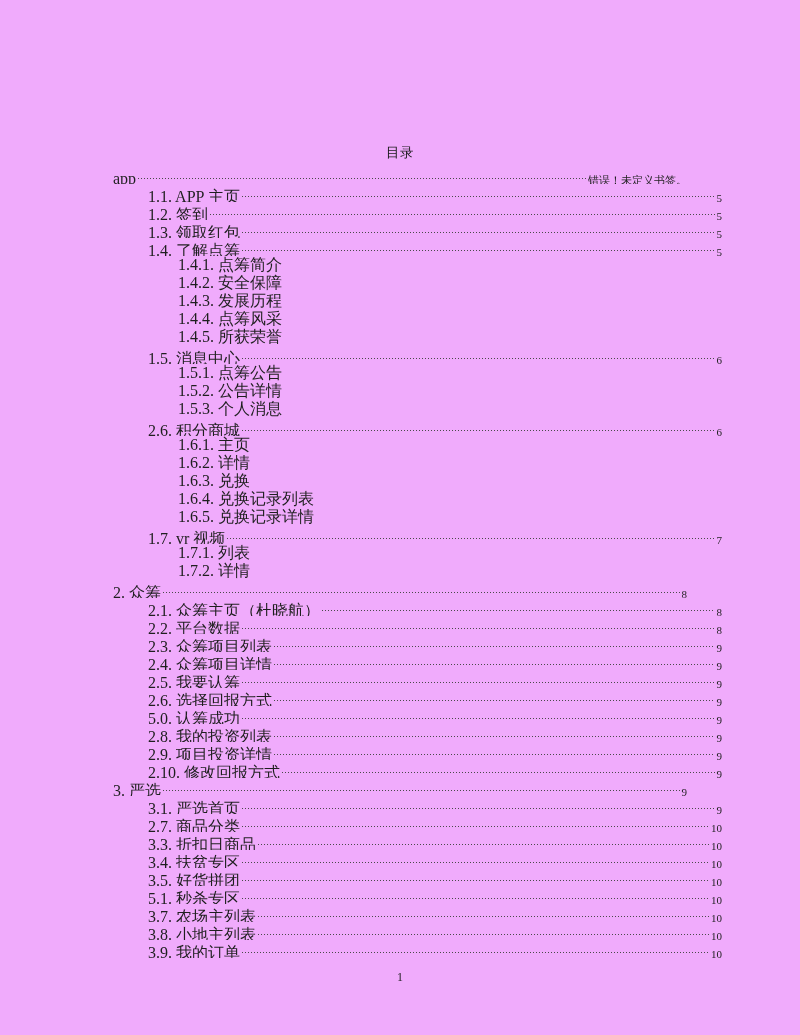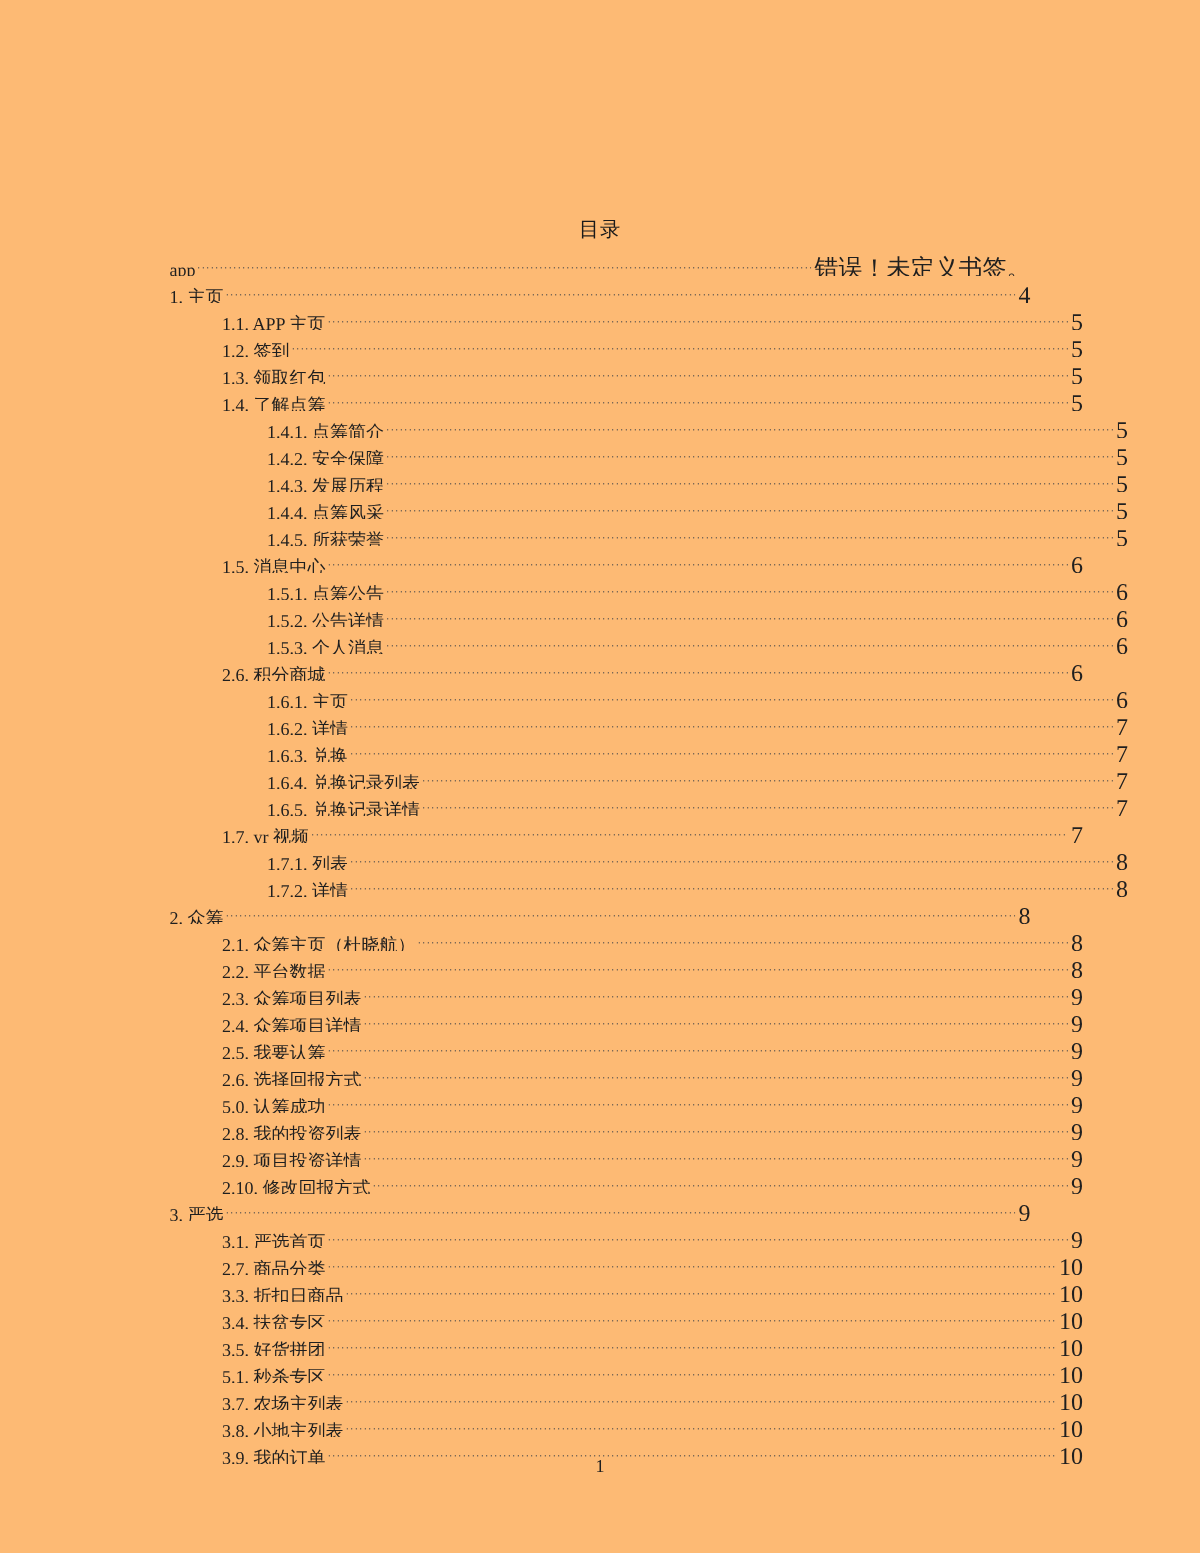"目录" .page { background: #fdba74 -> #f0abfc }
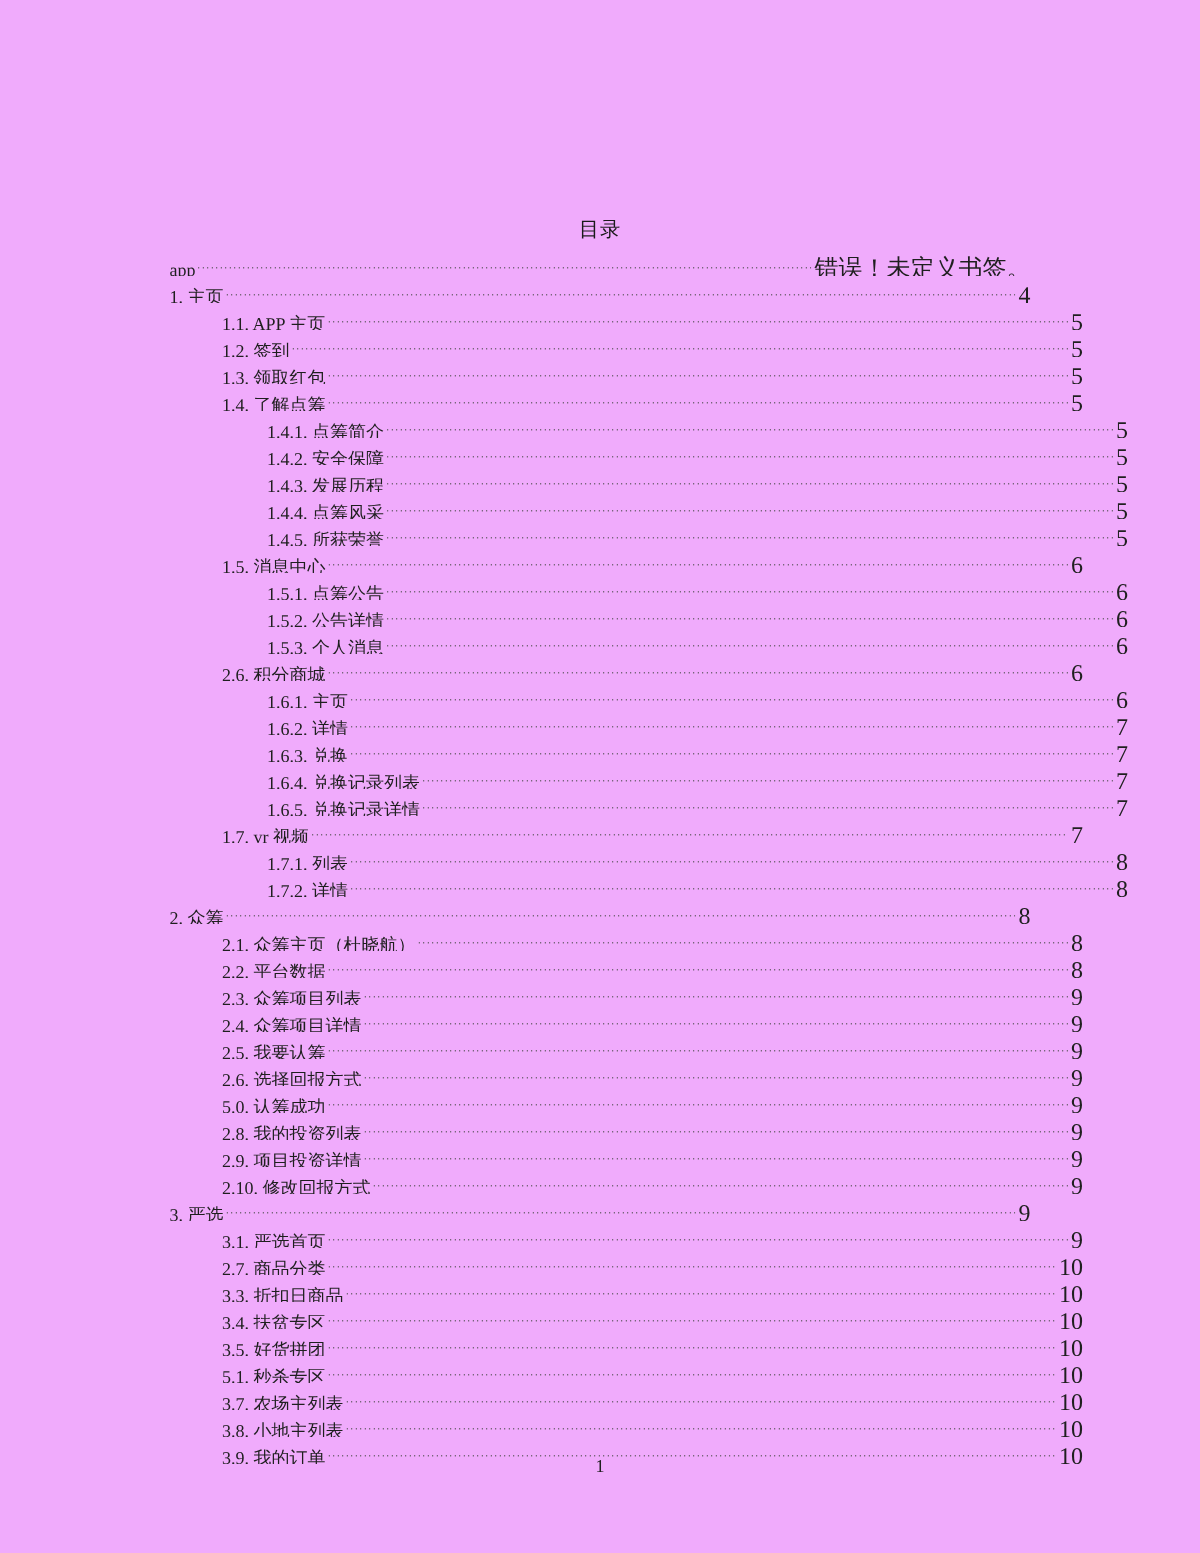"app" .toc-entry .label { font-size: 12px -> 16px }
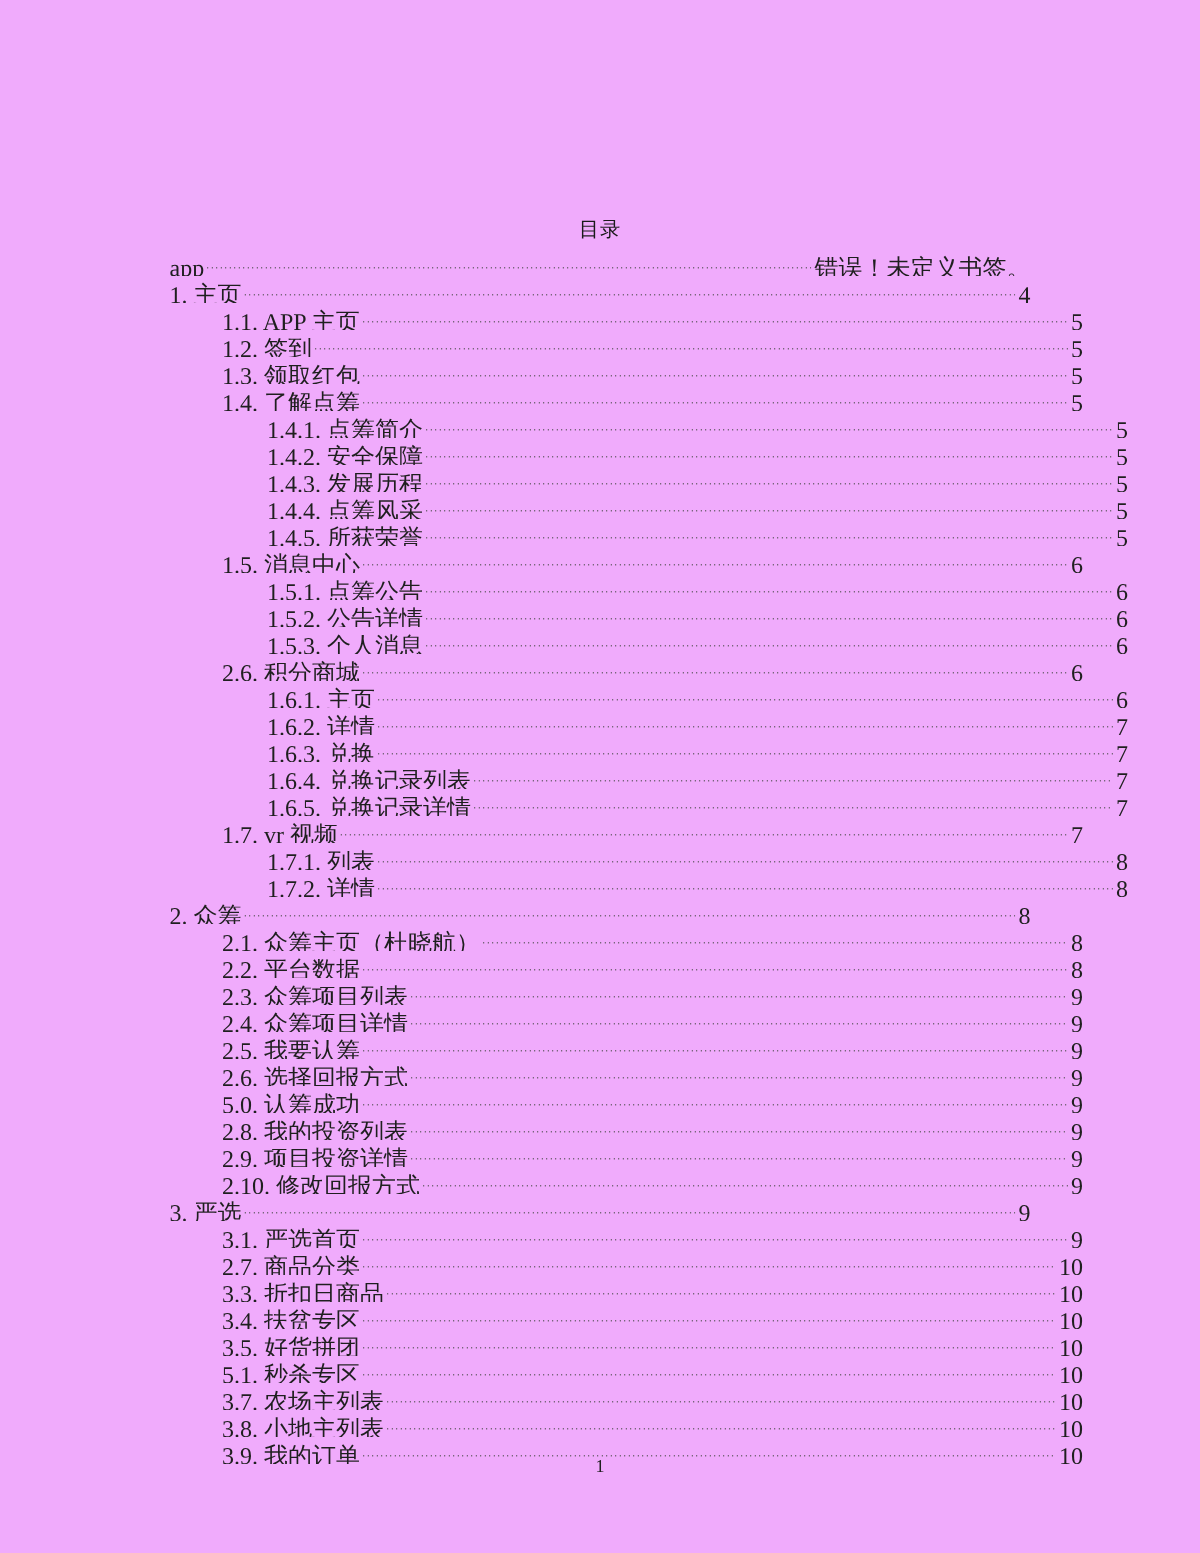"错误！未定义书签。" .toc-entry .pageno { font-size: 16px -> 11px }
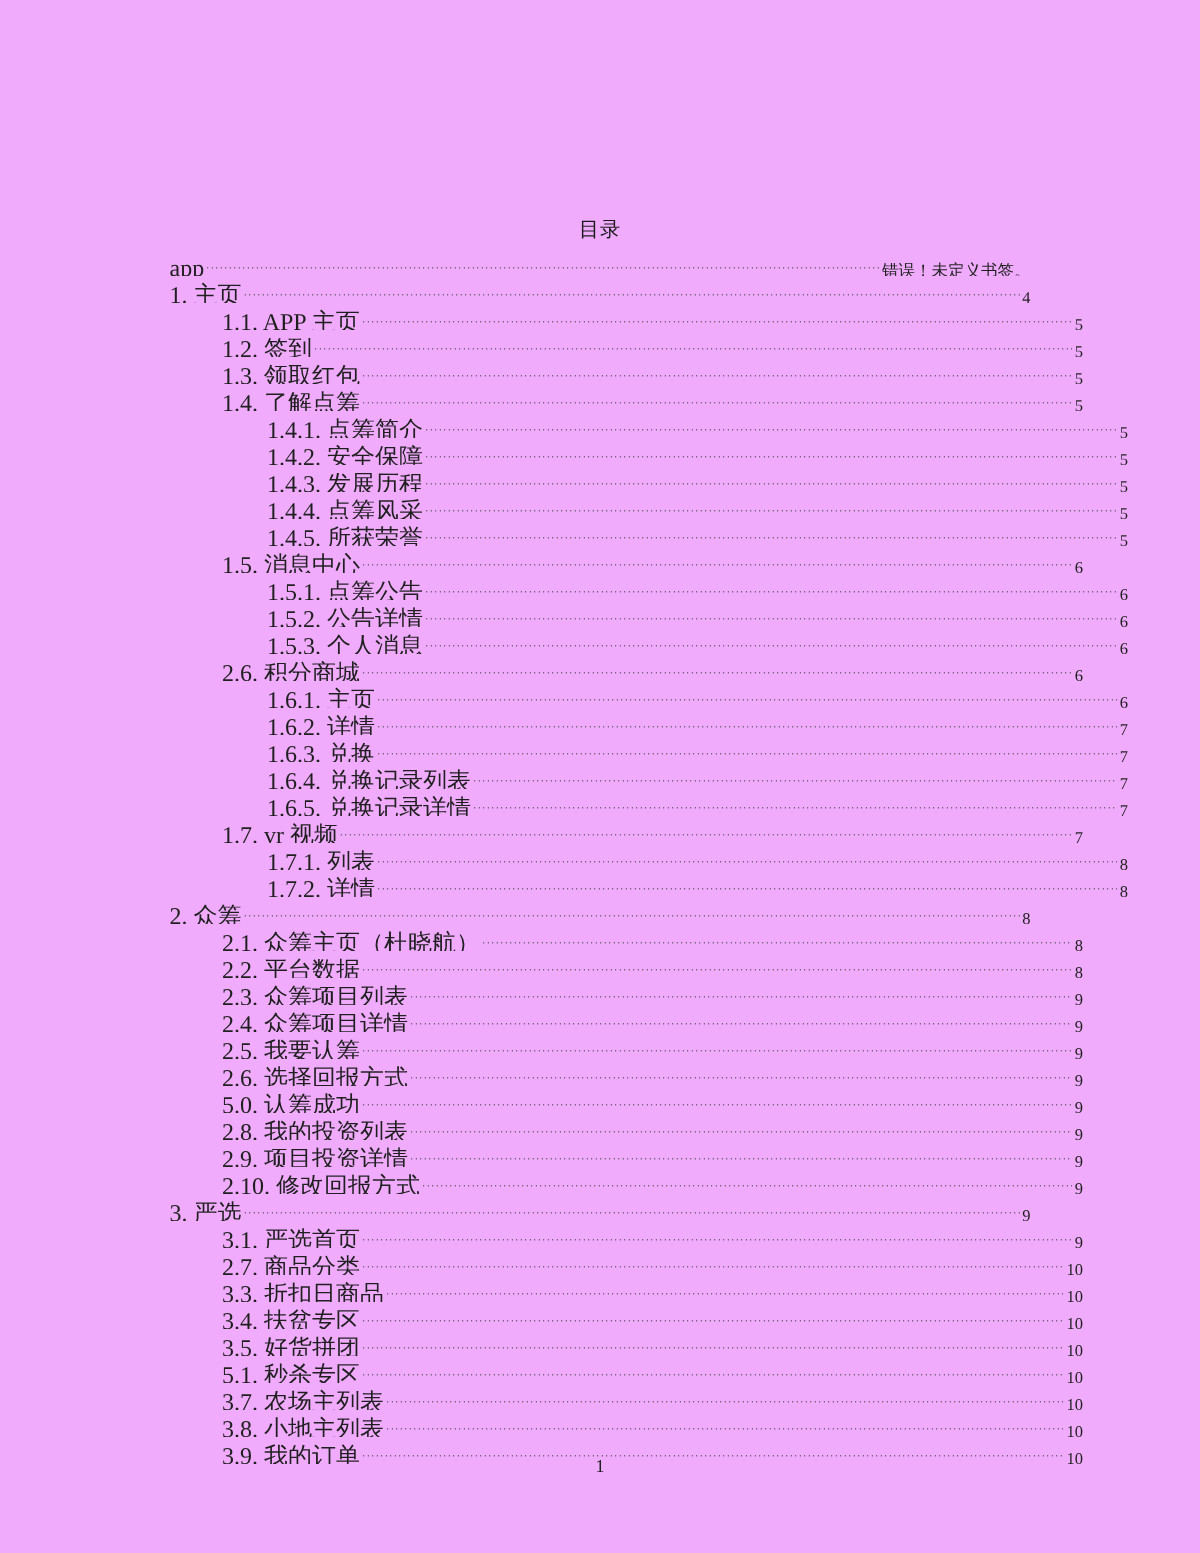"1. 主页" div.toc-entry { html: <div> <span>1. 主页</span> <span></span> <span>4</span> </div> -> none }
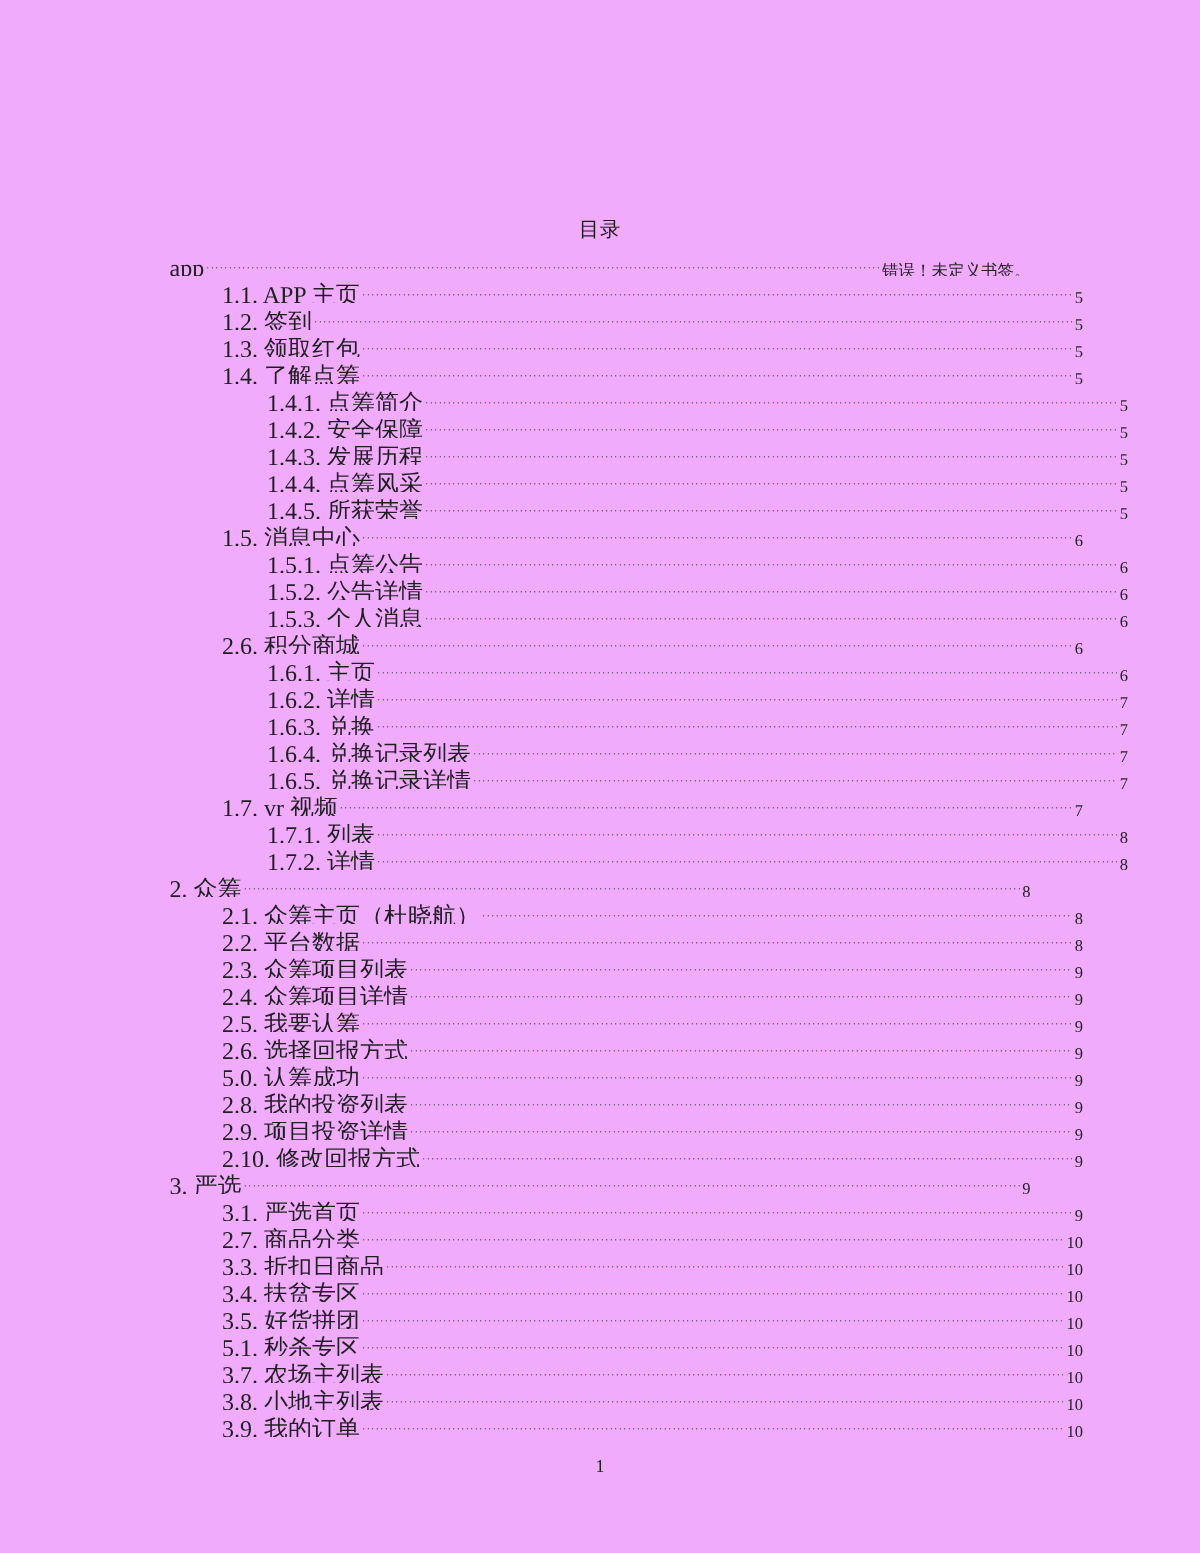"1.4.1. 点筹简介" .lvl2 { flex-direction: none -> column }
